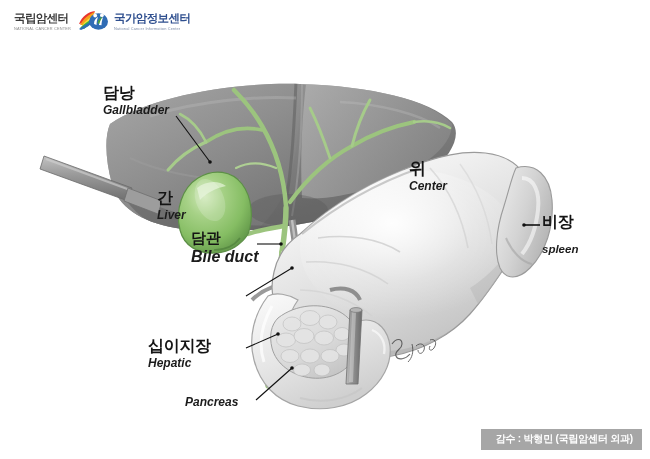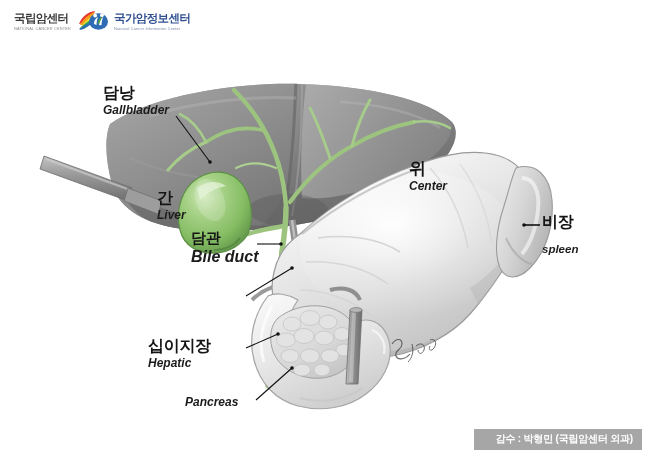"감수 : 박형민 (국립암센터 외과)" #credit-bar { padding: 3px 9px 4px 22px -> 3px 9px 4px 15px }
